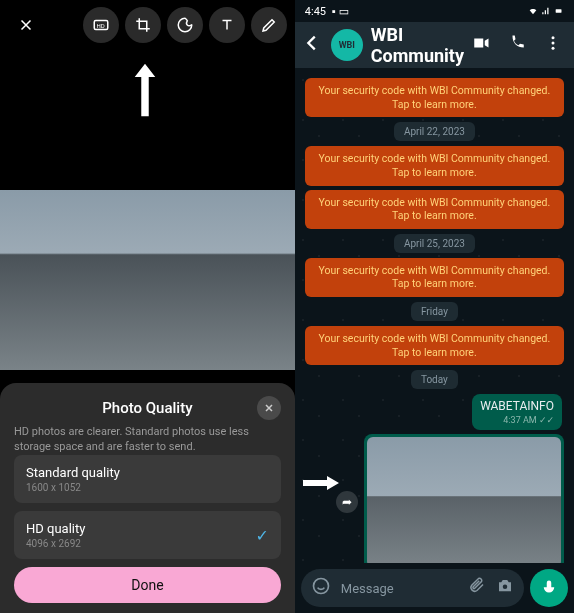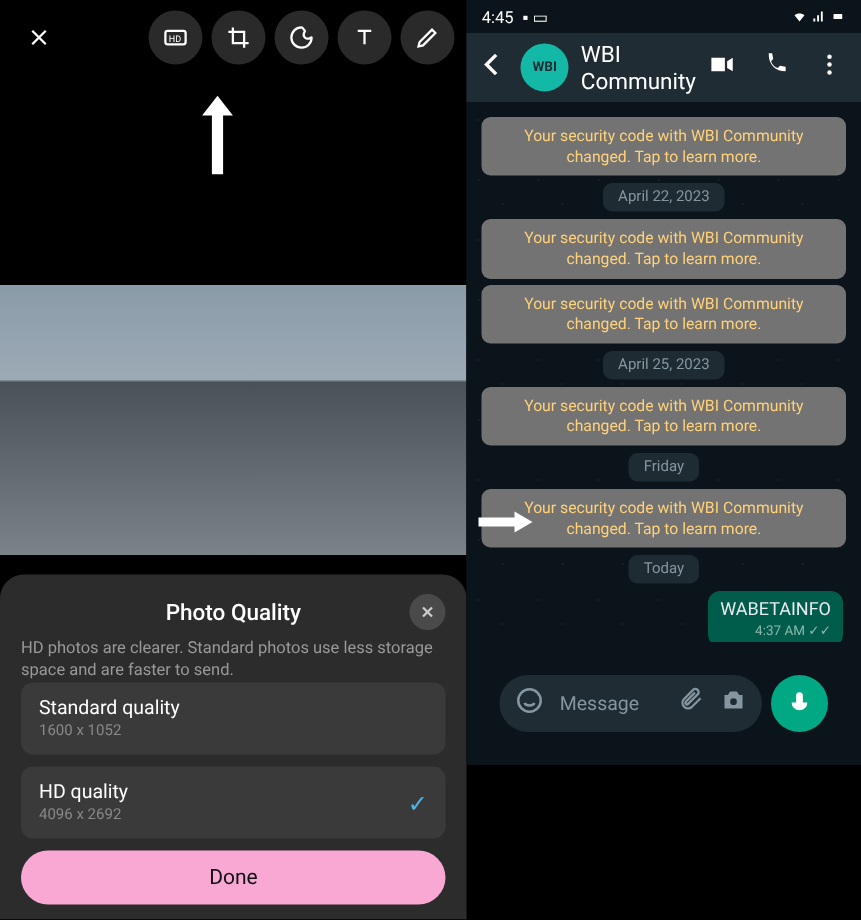"4:45" .right { height: 510px -> 613px }
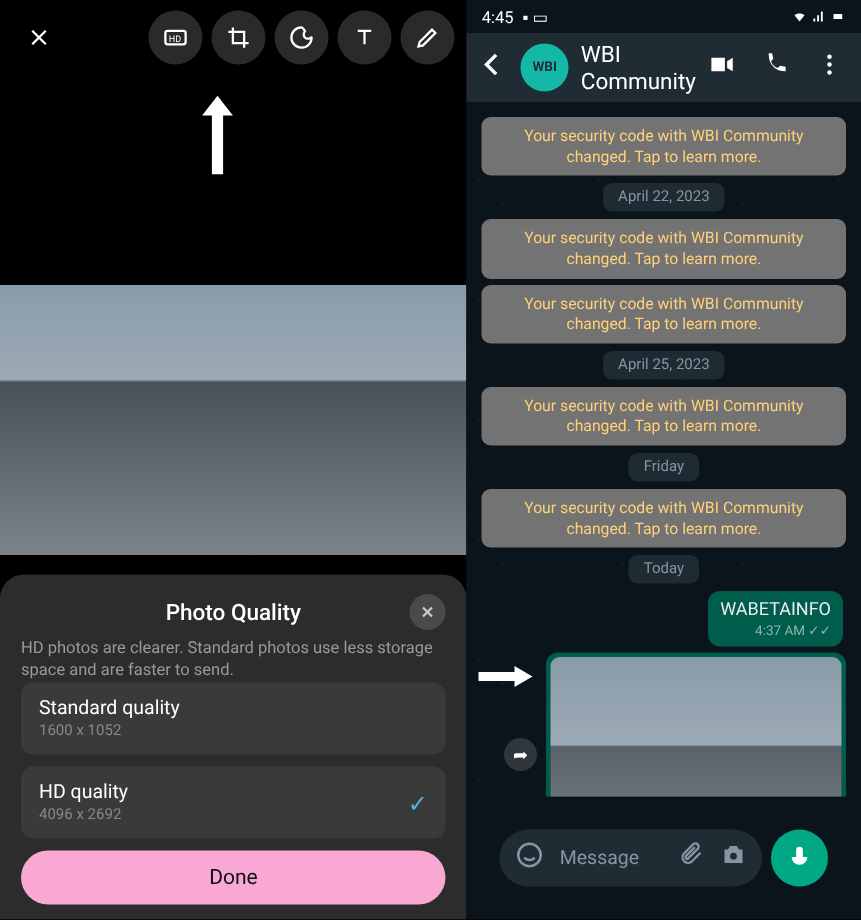"WBI Community" .chat-title { font-size: 15px -> 18px; font-weight: 400 -> 700 }
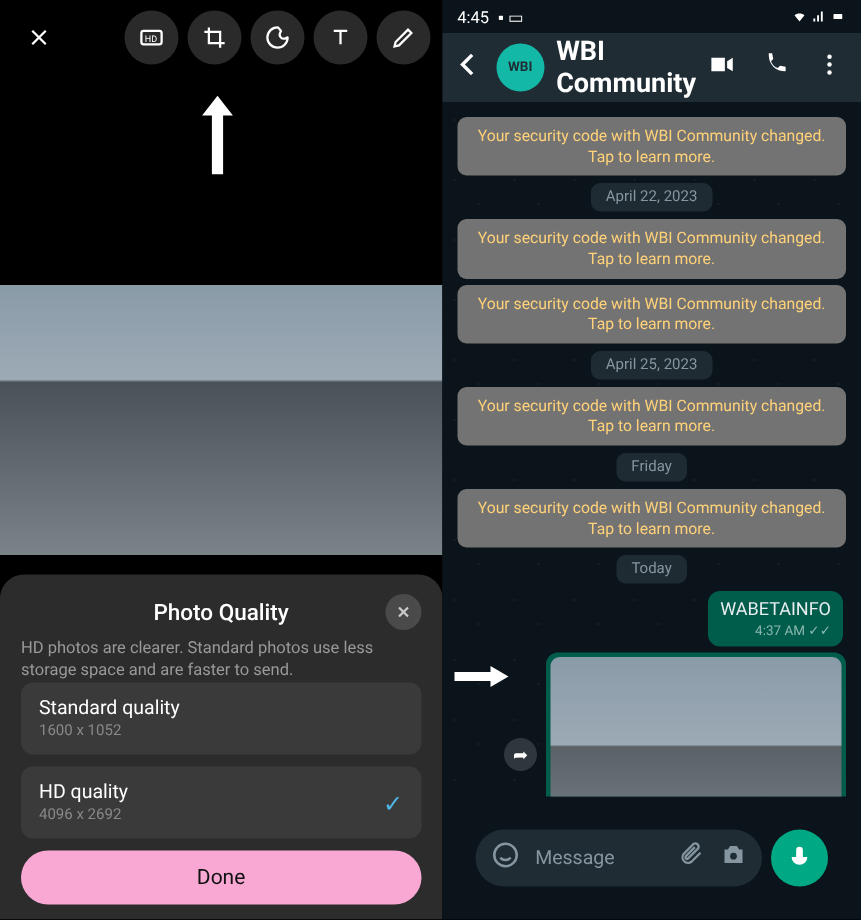"Your security code with WBI" .sys-msg { background: #737373 -> #c2410c }
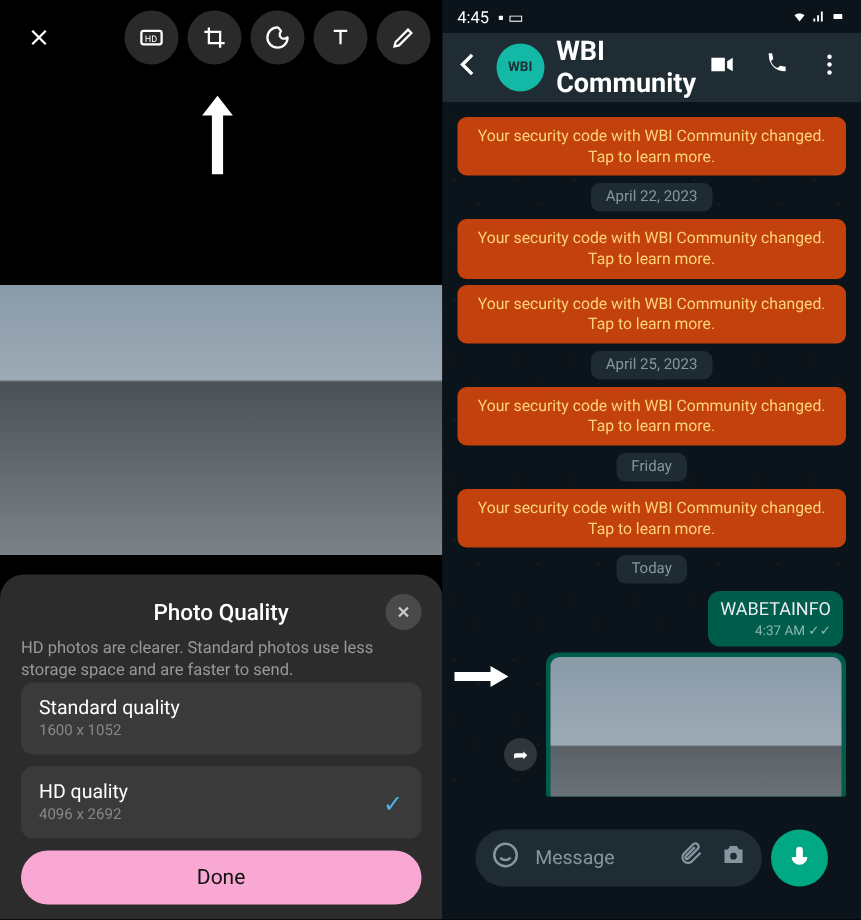"Message" .input-bar { padding: 22px -> 6px }
